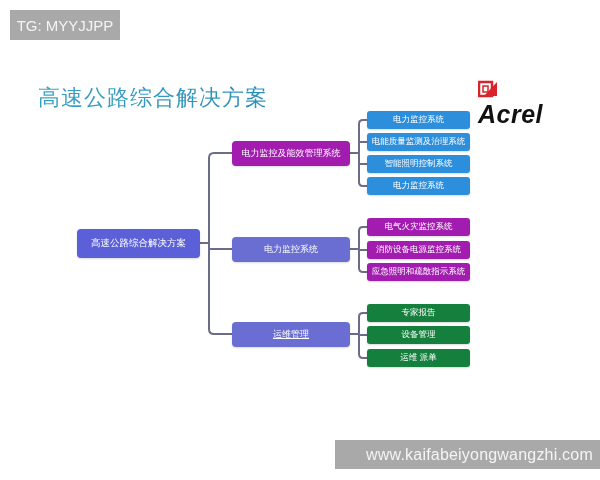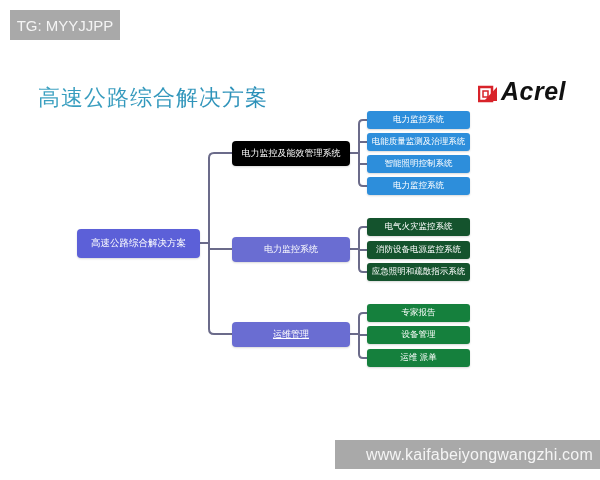"Acrel" .logo { align-items: flex-end -> flex-start; flex-direction: none -> column }
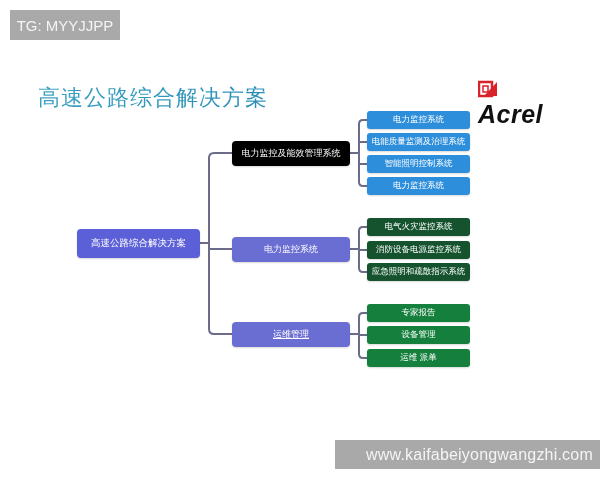"电力监控及能效管理系统" .l1-a { background: #000000 -> #a21caf }
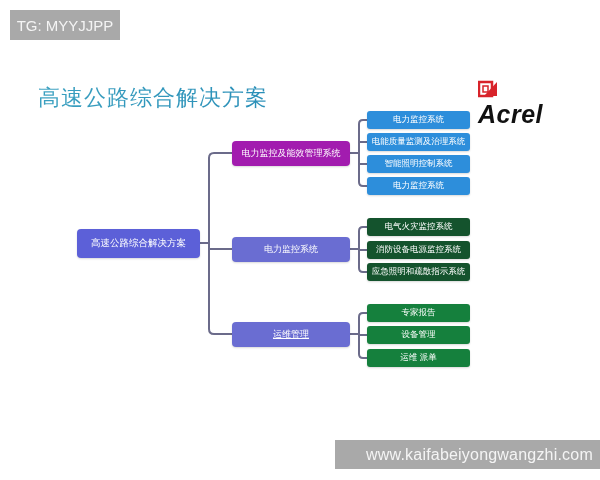"电气火灾监控系统" .purp { background: #14532d -> #a21caf }
